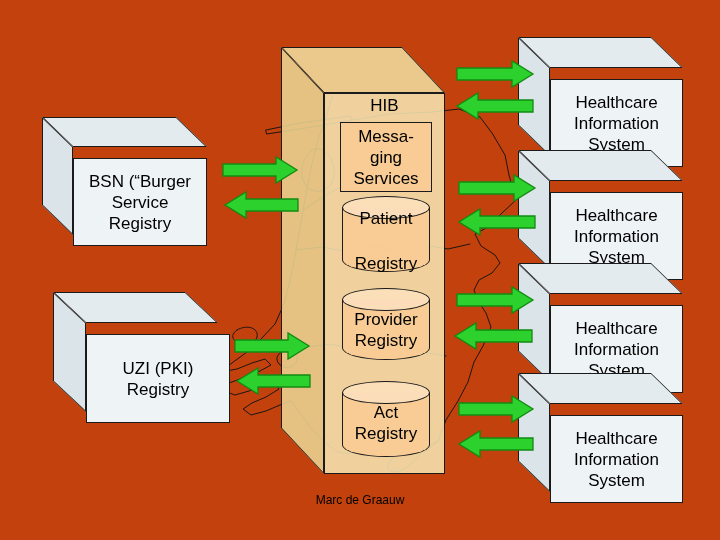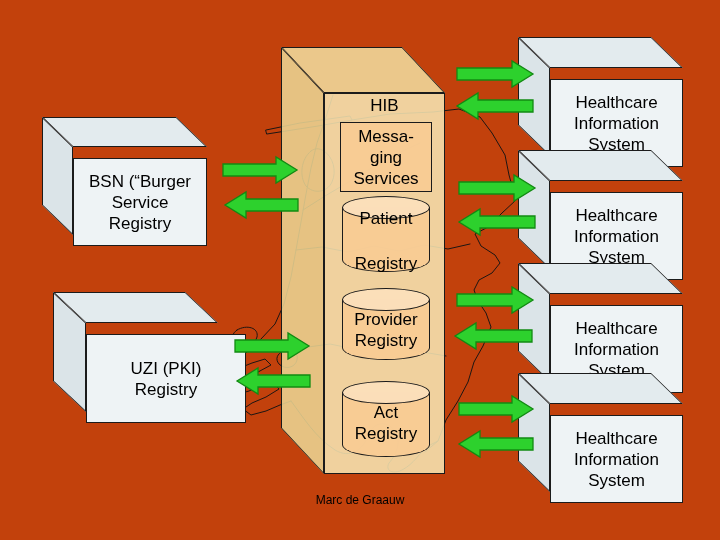"UZI (PKI)" div.f { width: 160px -> 144px }
